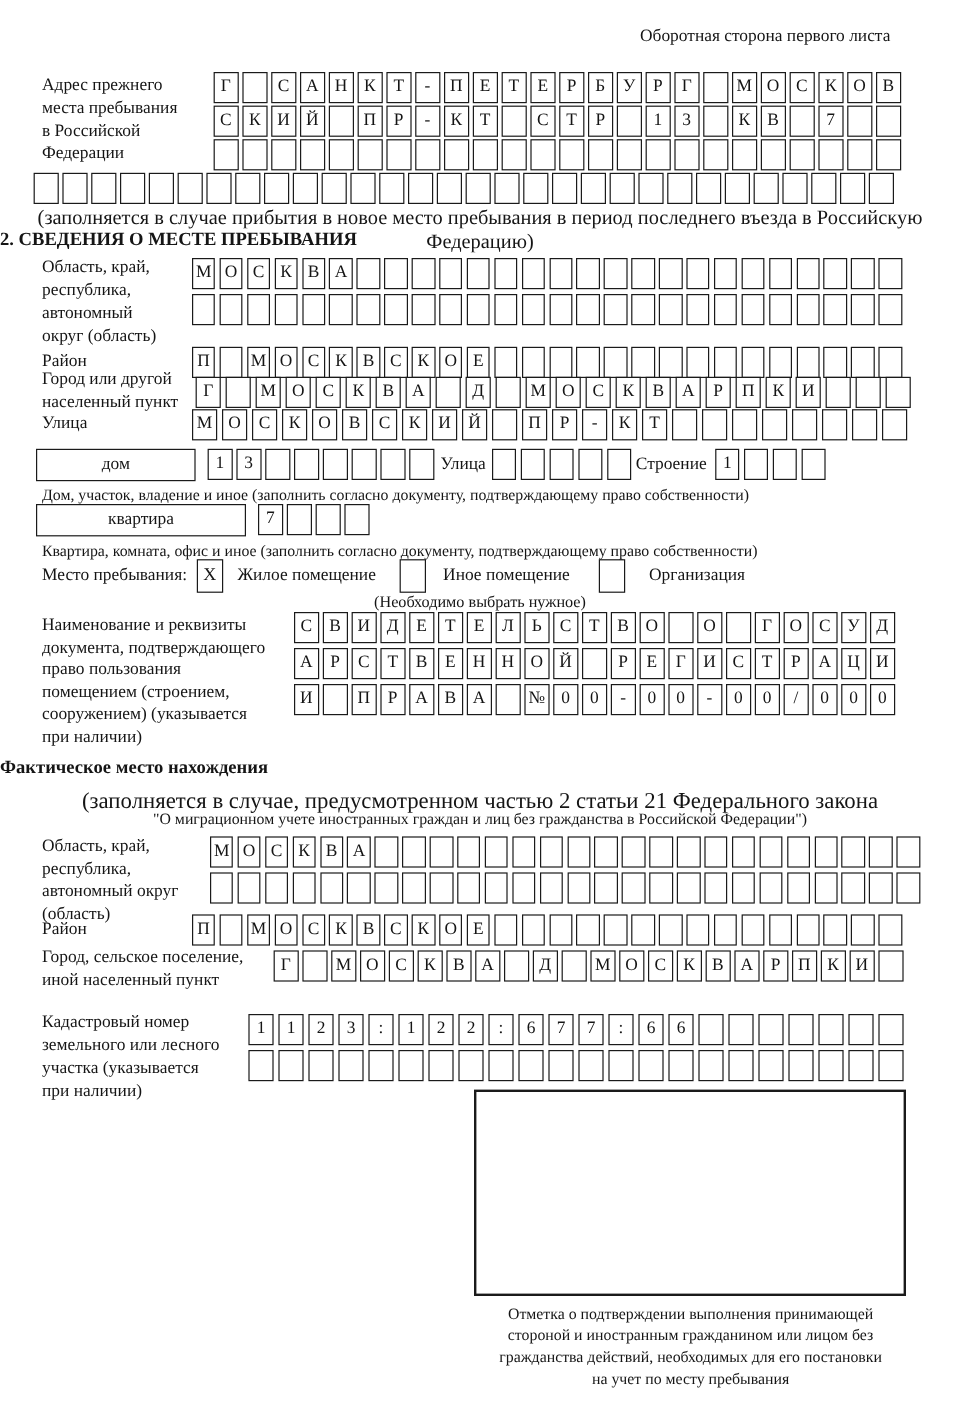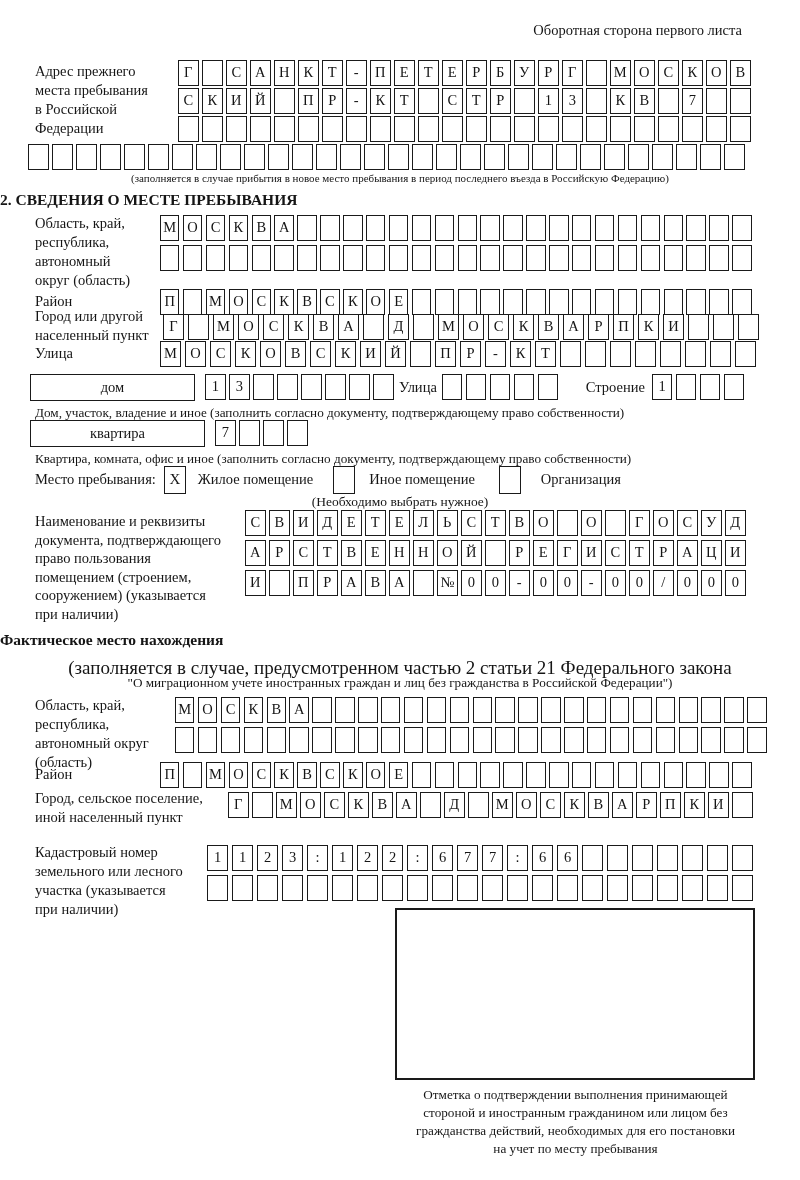"(заполняется в случае прибытия в" .cnote { font-size: 11px -> 17px }
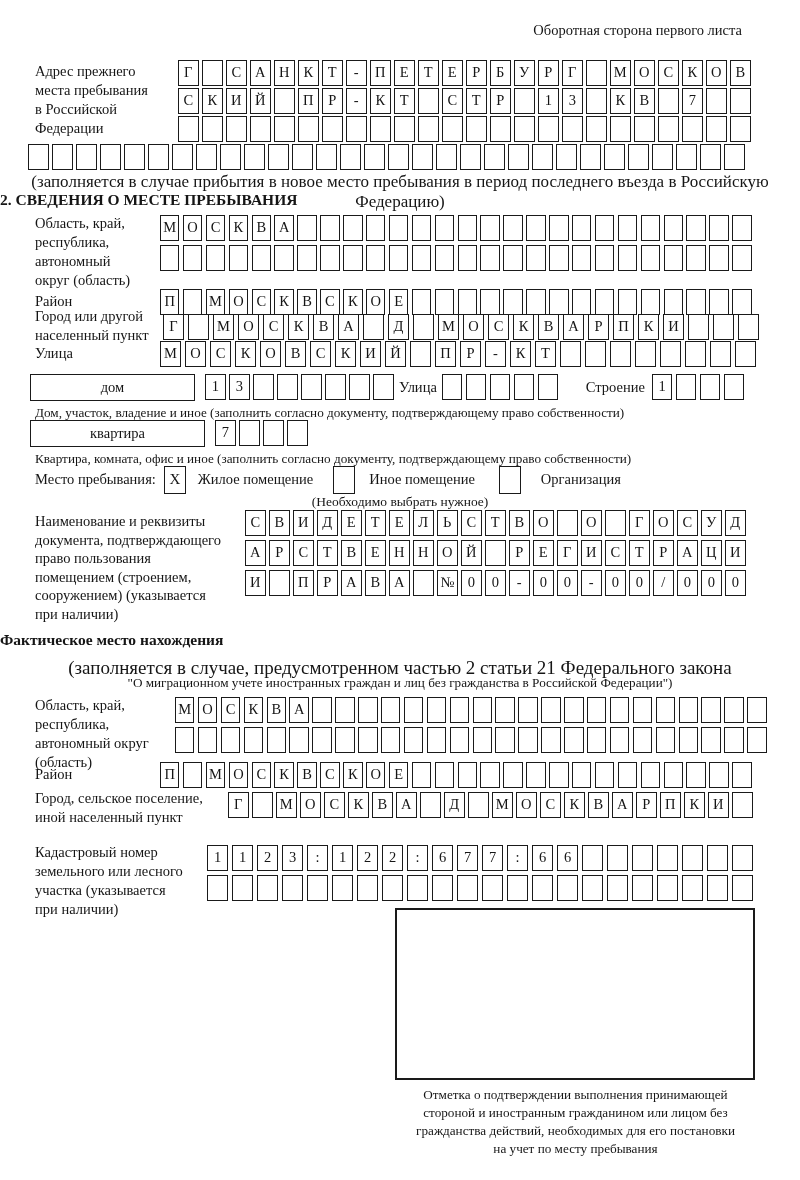"дом" div.namedbox { width: 165px -> 133px }
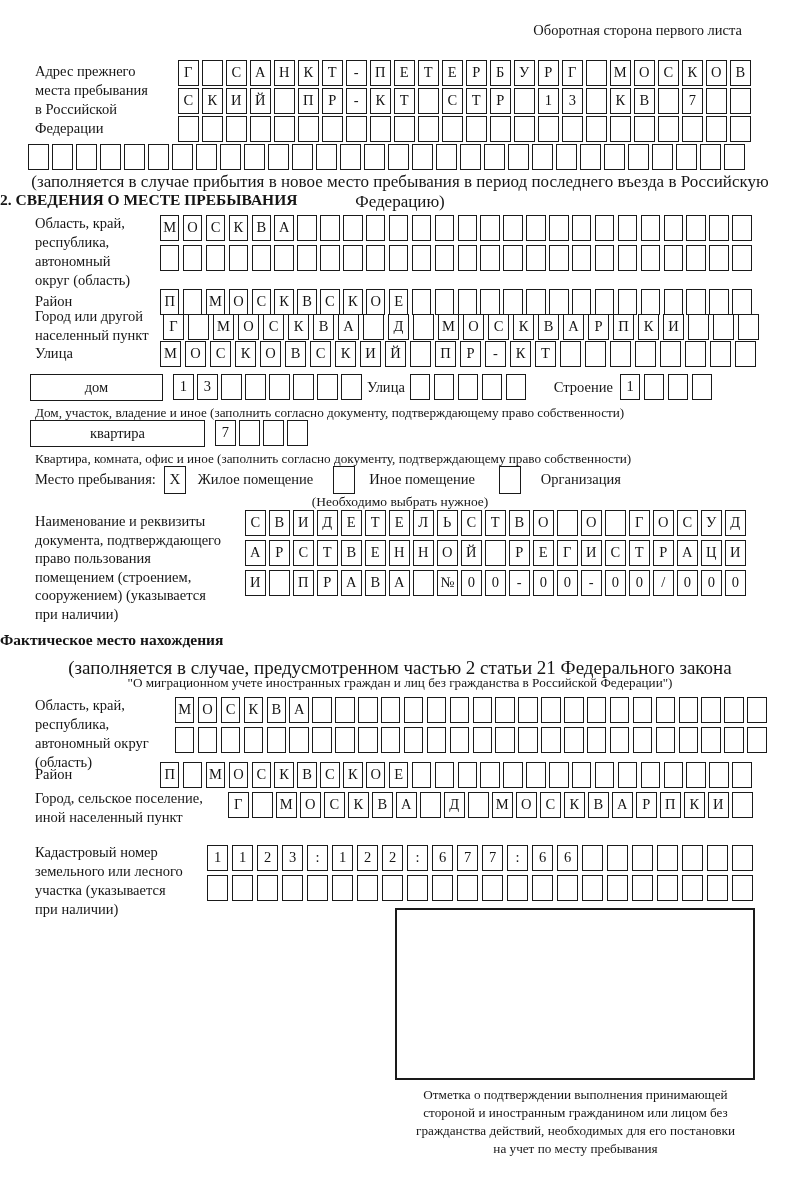"Строение" div.ilabel { margin-left: 24px -> 0 }
